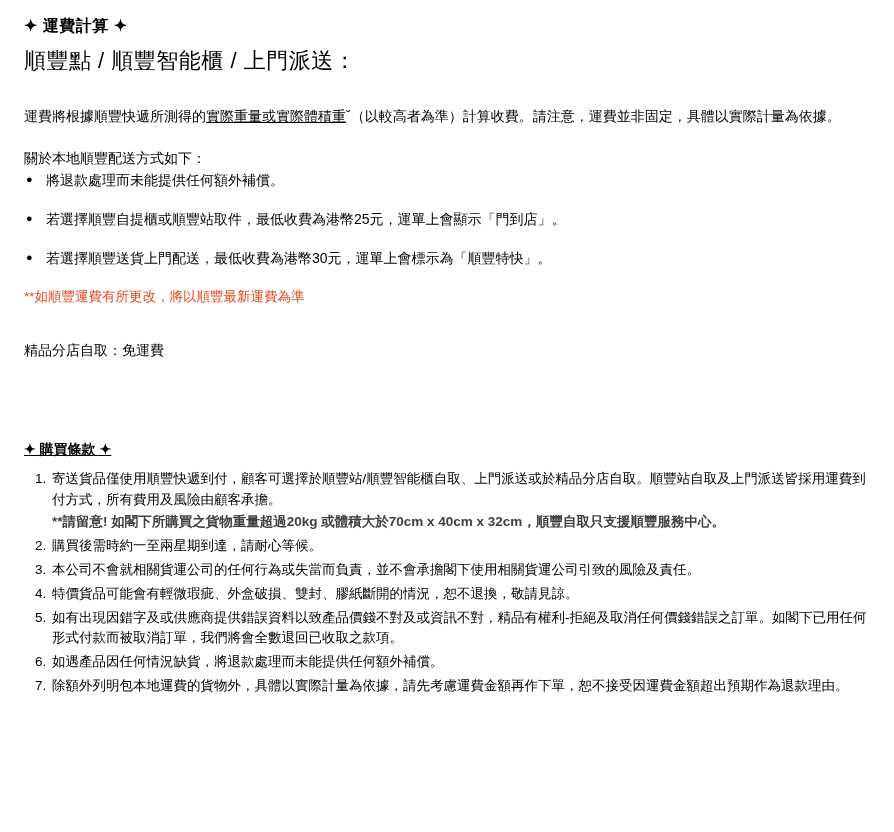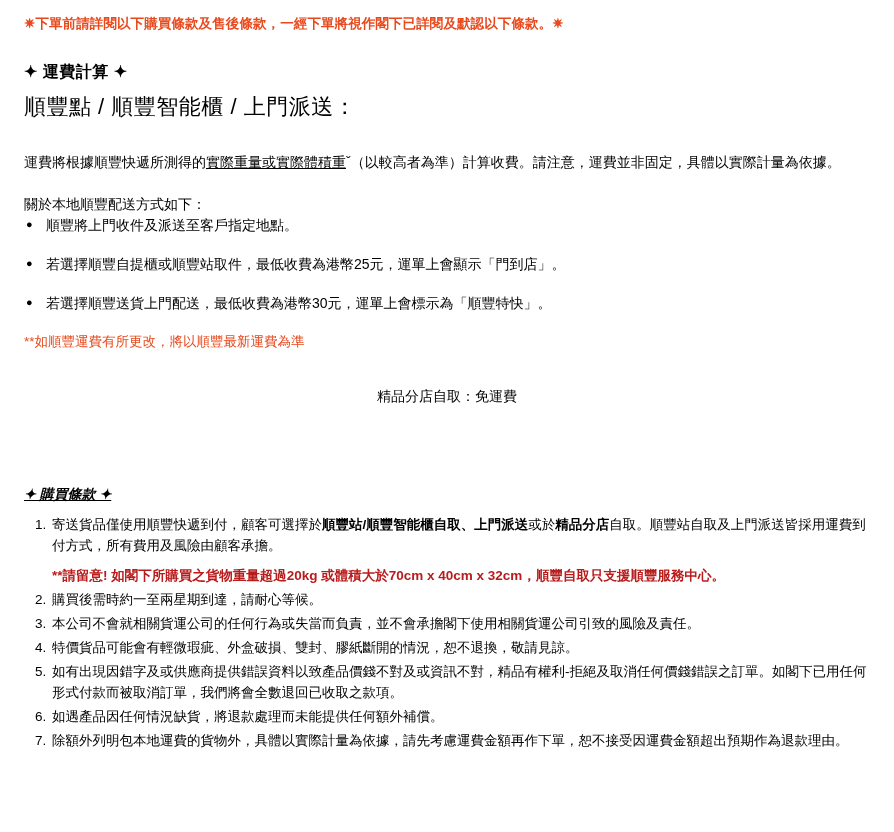"✷下單前請詳閱以下購買條款及售後條款，一經下單將視作閣下已詳閱及默認以下條款。✷" div.top-warning { html: <div>✷下單前請詳閱以下購買條款及售後條款，一經下單將視作閣下已詳閱及默認以下條款。✷</div> -> none }
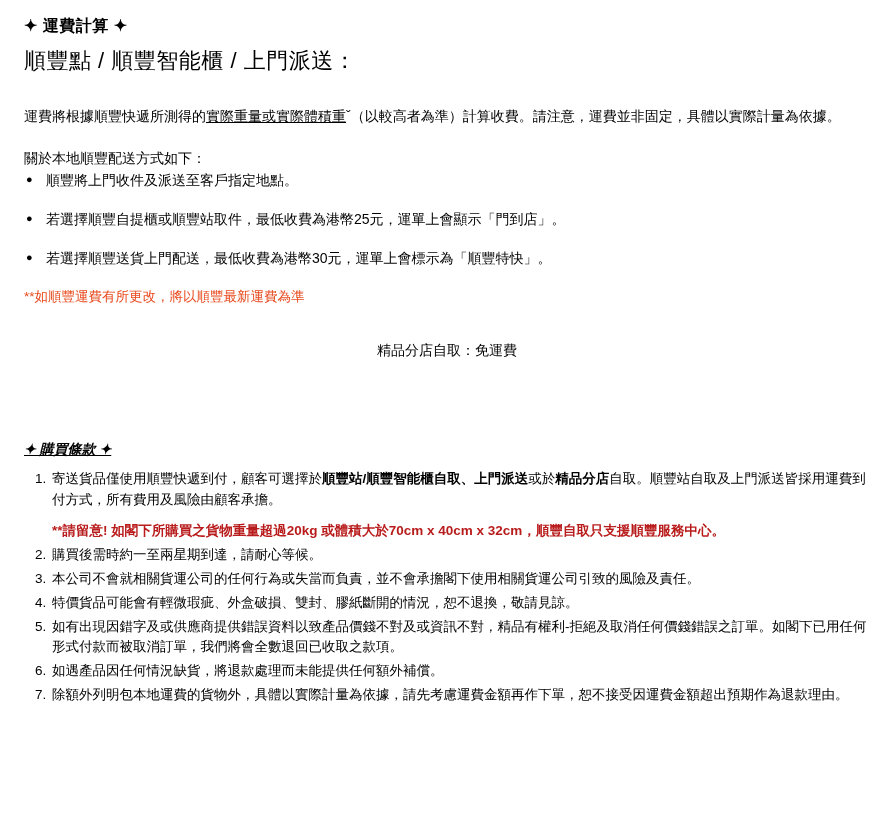"順豐將上門收件及派送至客戶指定地點。" li { text: 順豐將上門收件及派送至客戶指定地點 -> 將退款處理而未能提供任何額外補償 }
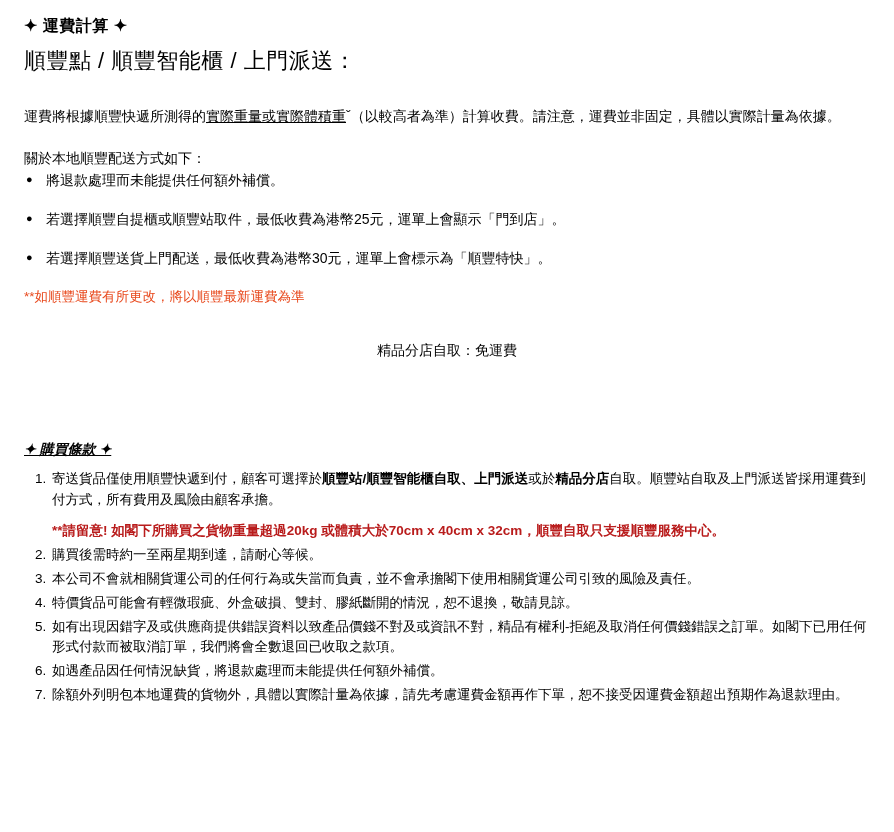"精品分店自取：免運費" .pickup-free { text-align: center -> none }
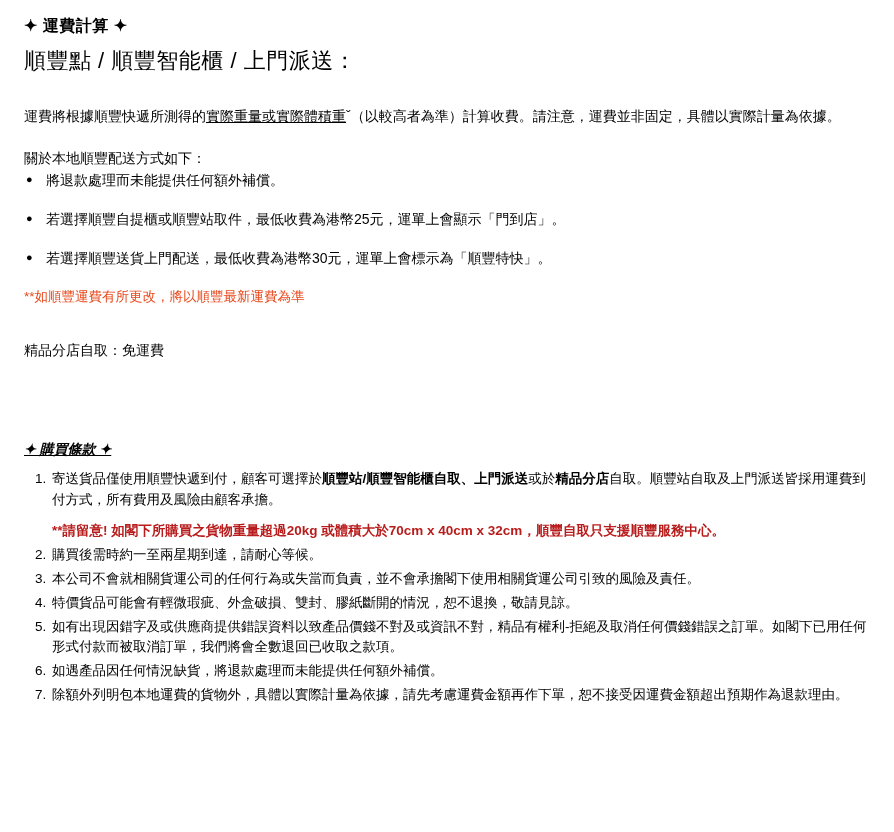"✦ 購買條款 ✦" .h-terms { font-style: italic -> none }
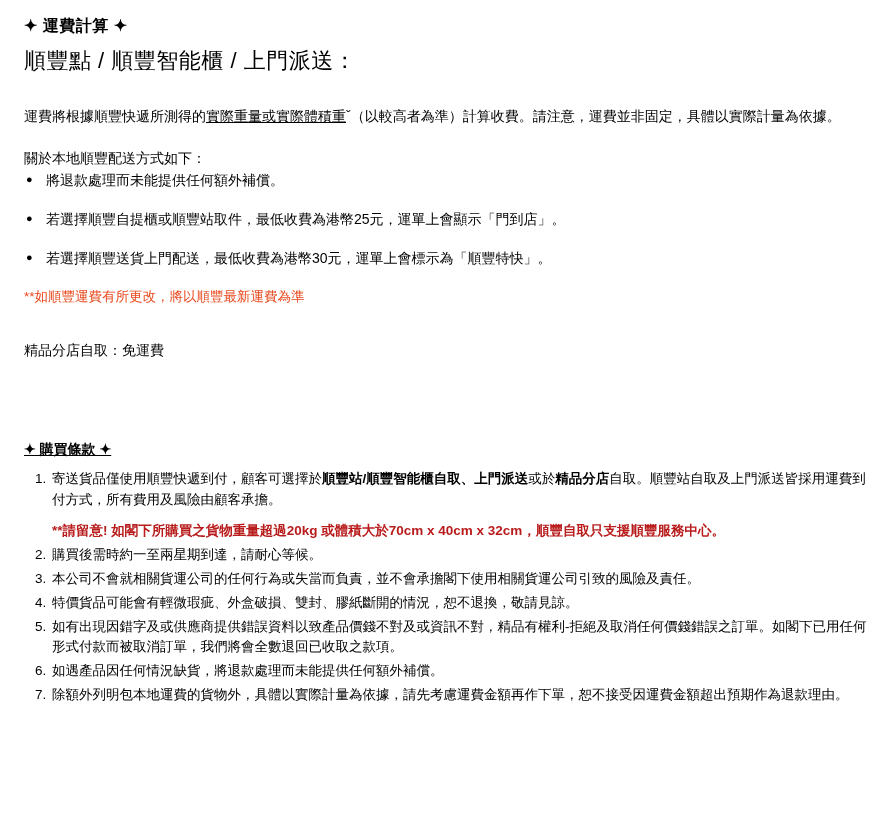"順豐站/順豐智能櫃自取、上門派送" b.bold { font-weight: bold -> normal }
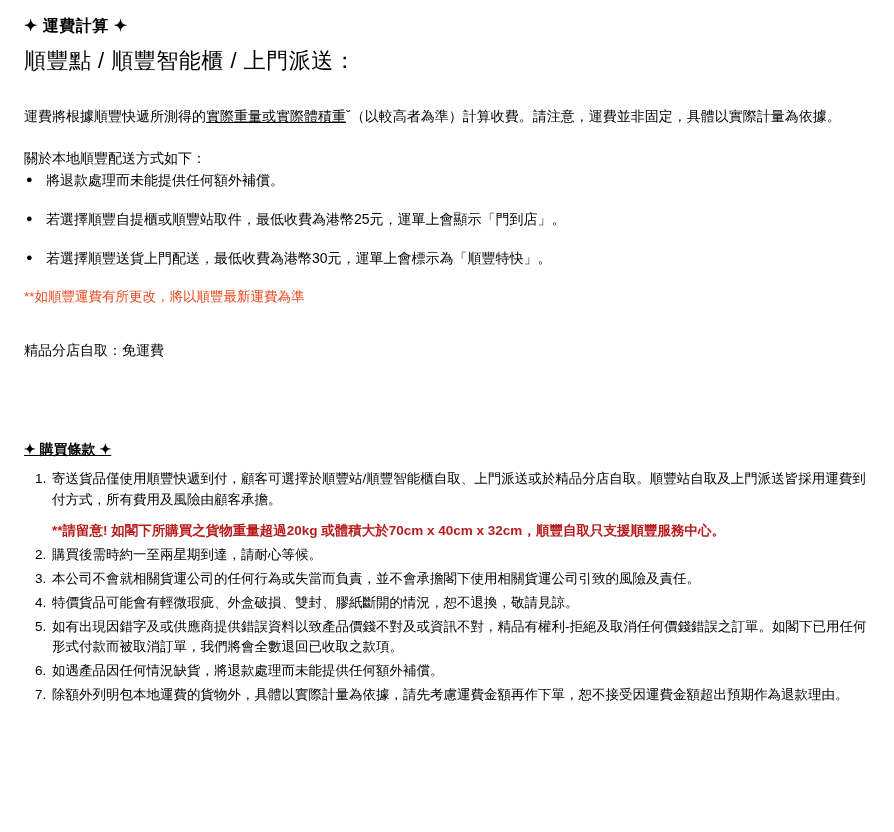"**請留意! 如閣下所購買之貨物重量超過20kg 或體積大於70cm x" .sub-red { color: #b91c1c -> #404040; margin-top: 10px -> 1px }
